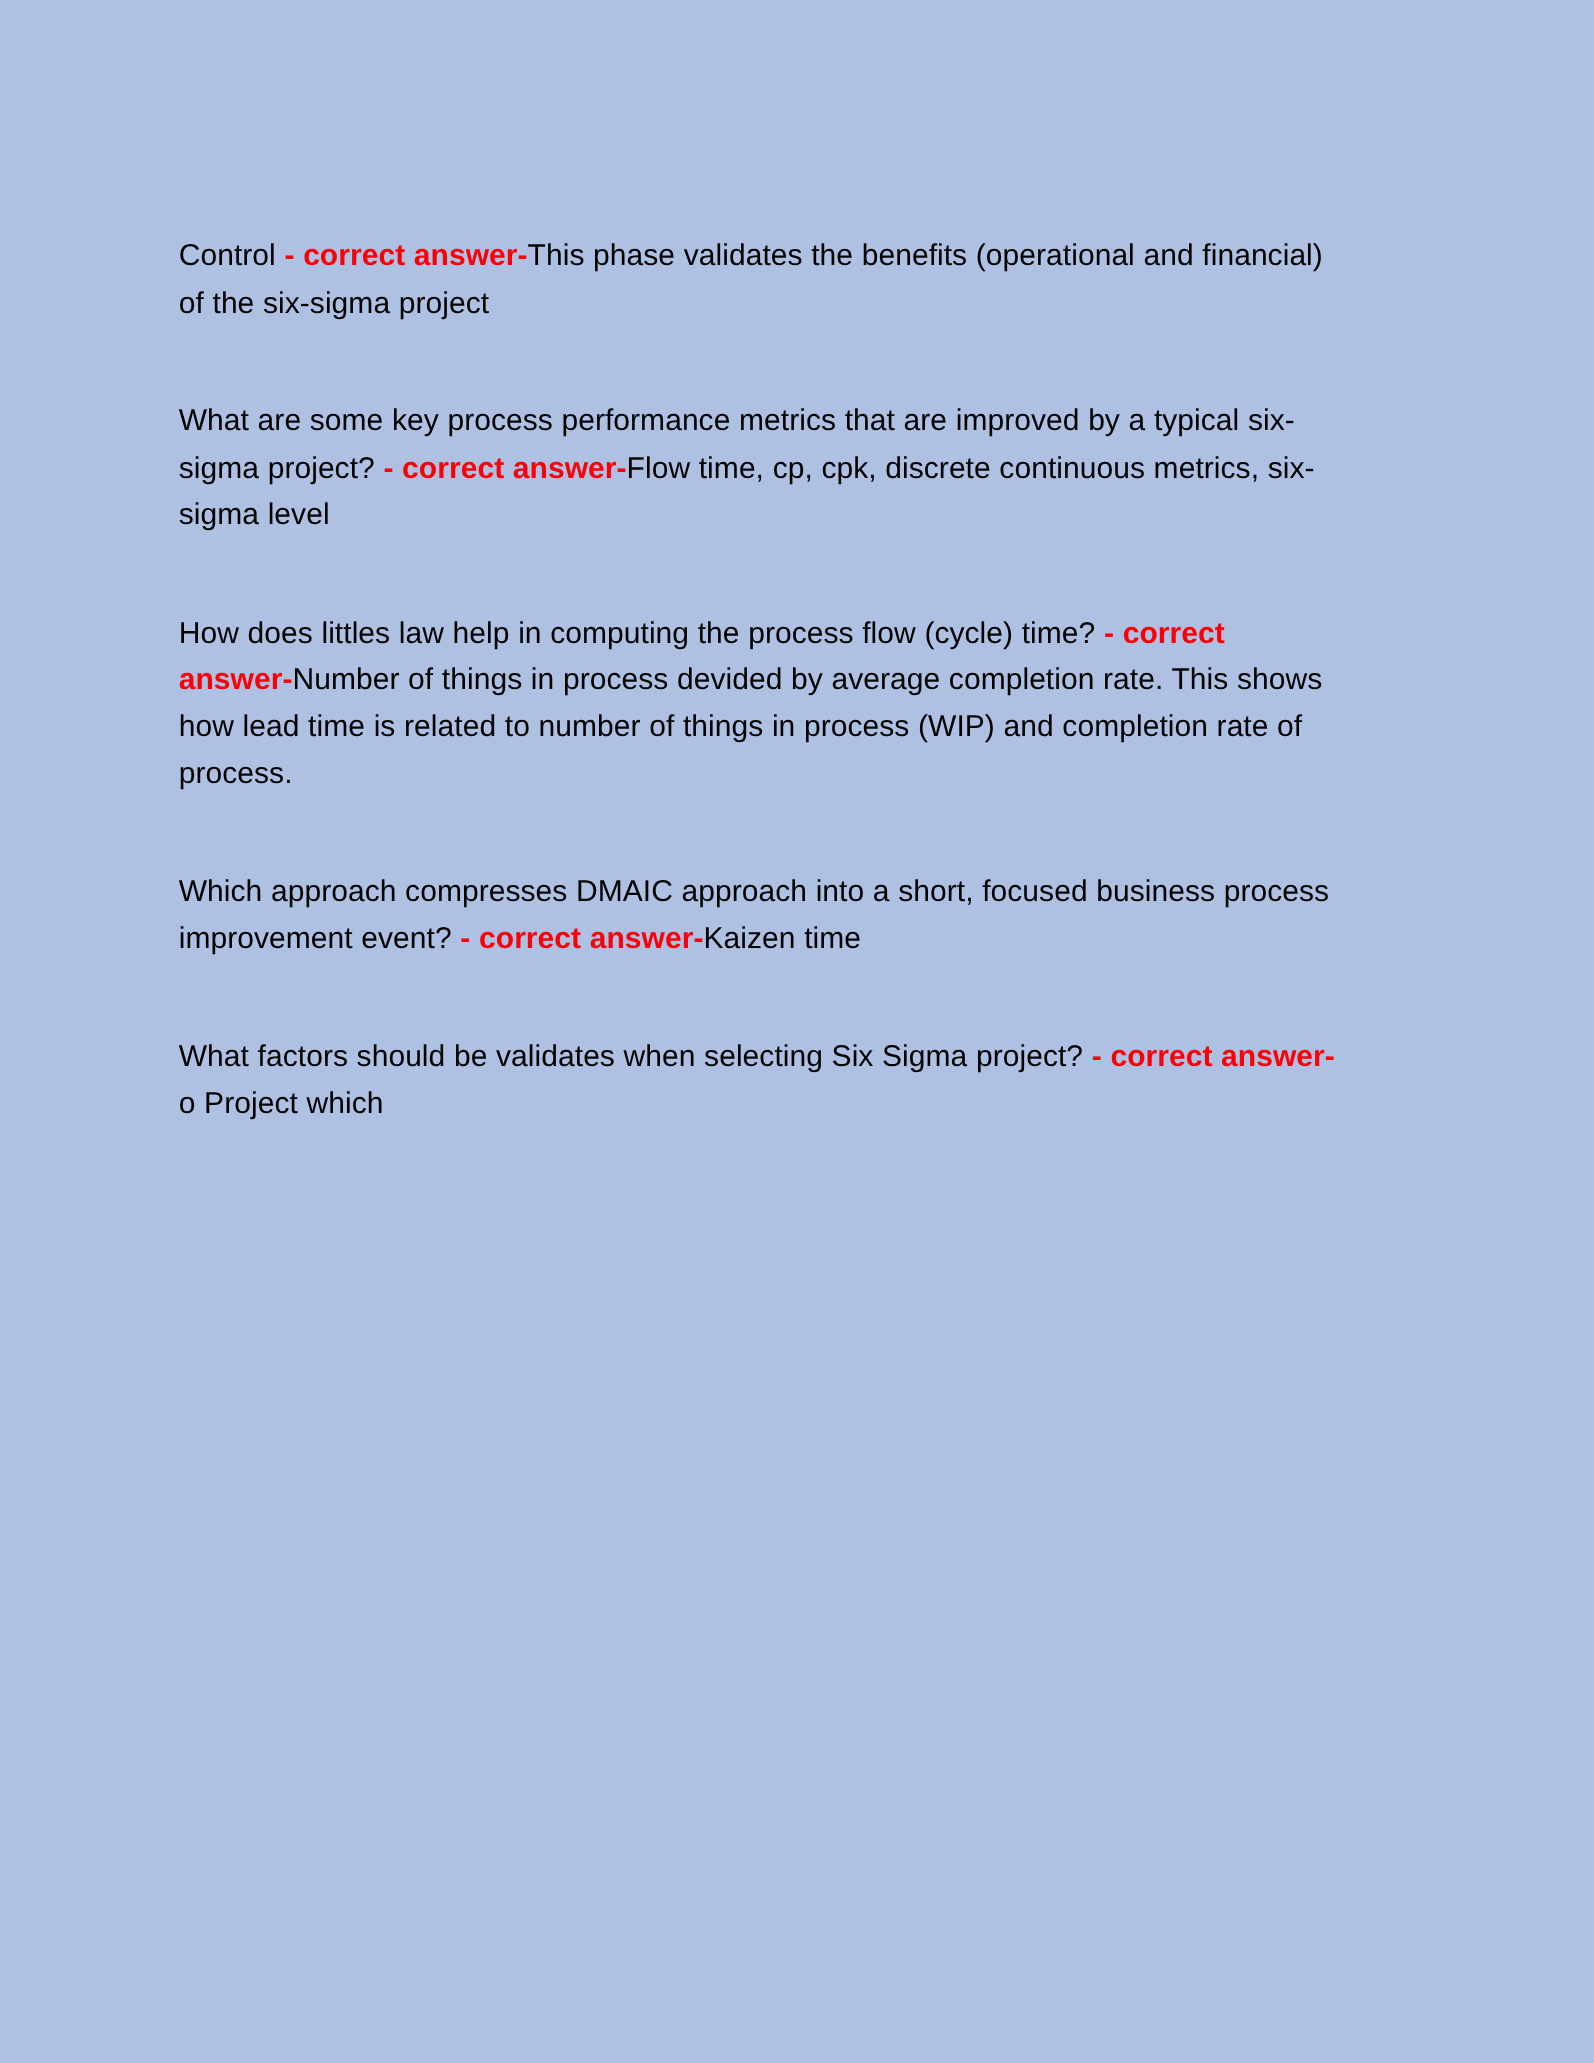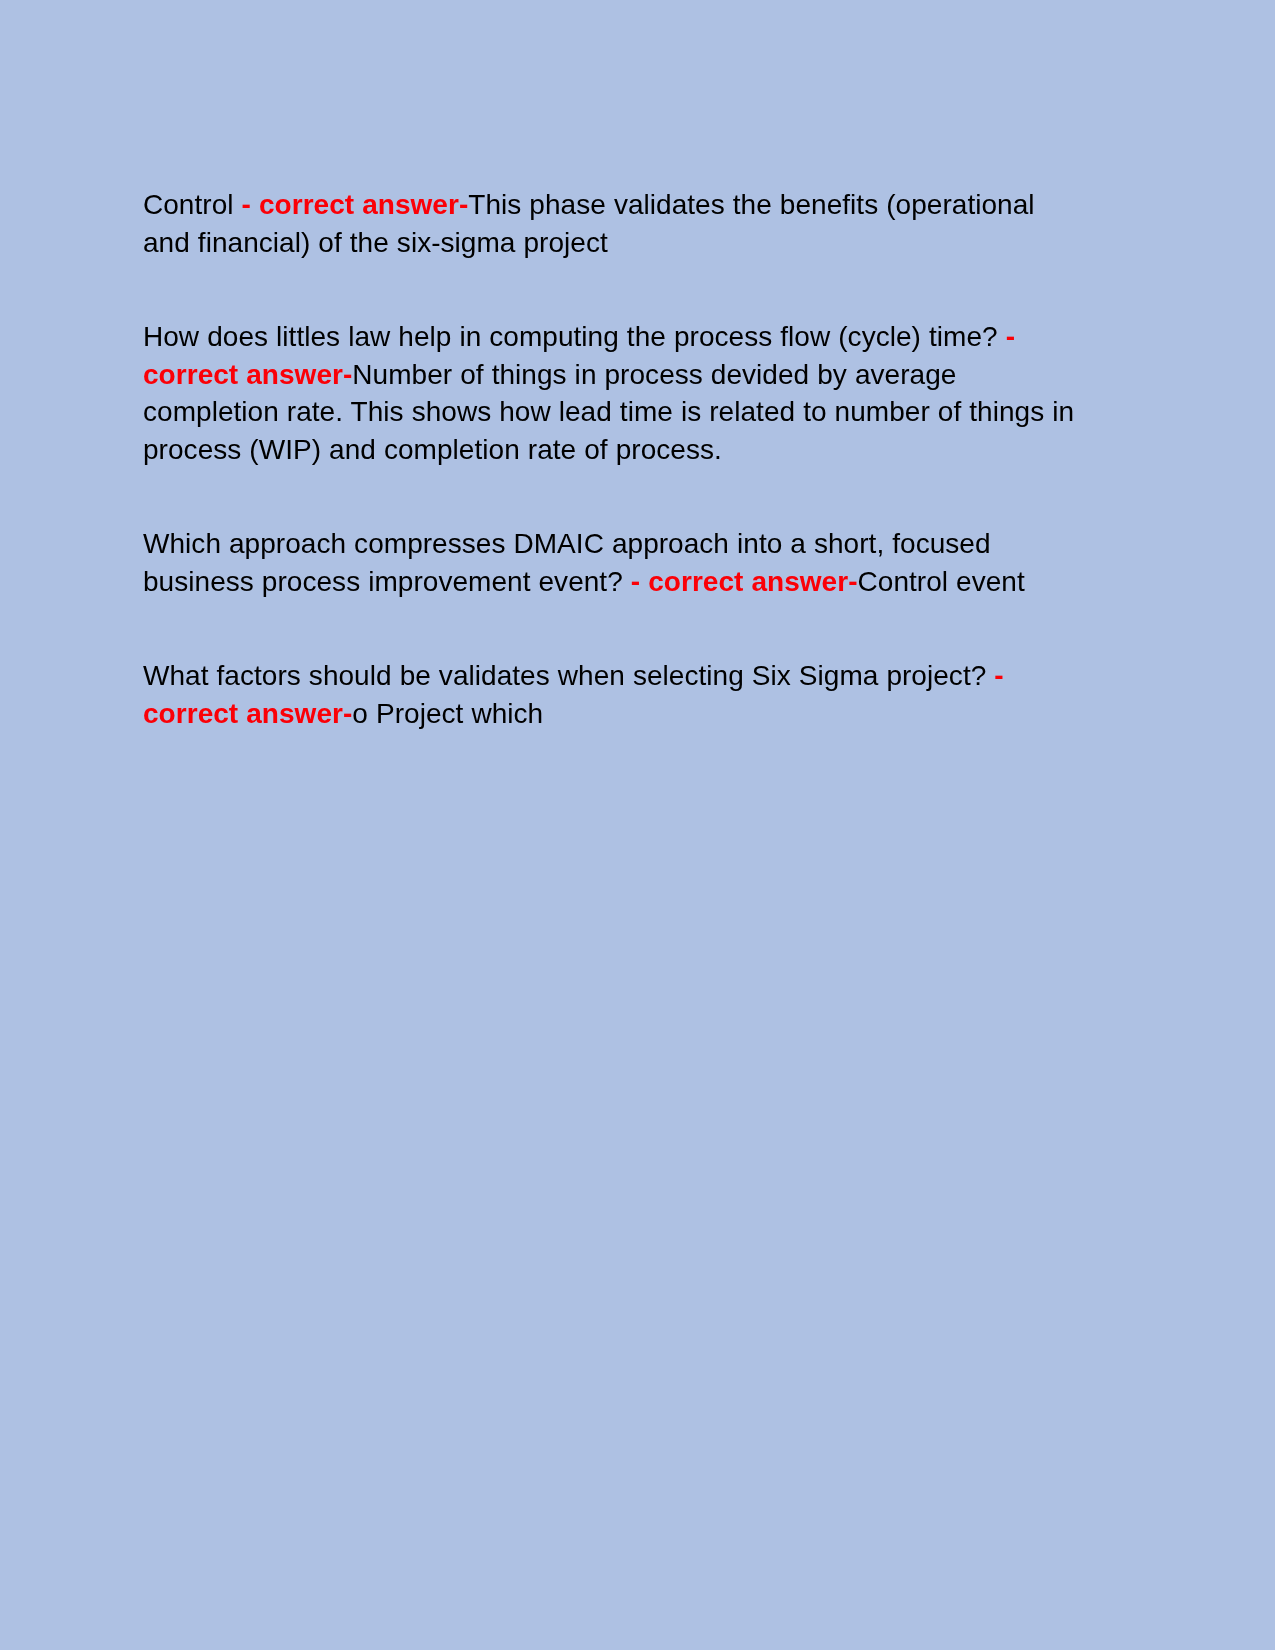"Control - correct answer-This phase" .qa-item { font-size: 28px -> 24px }
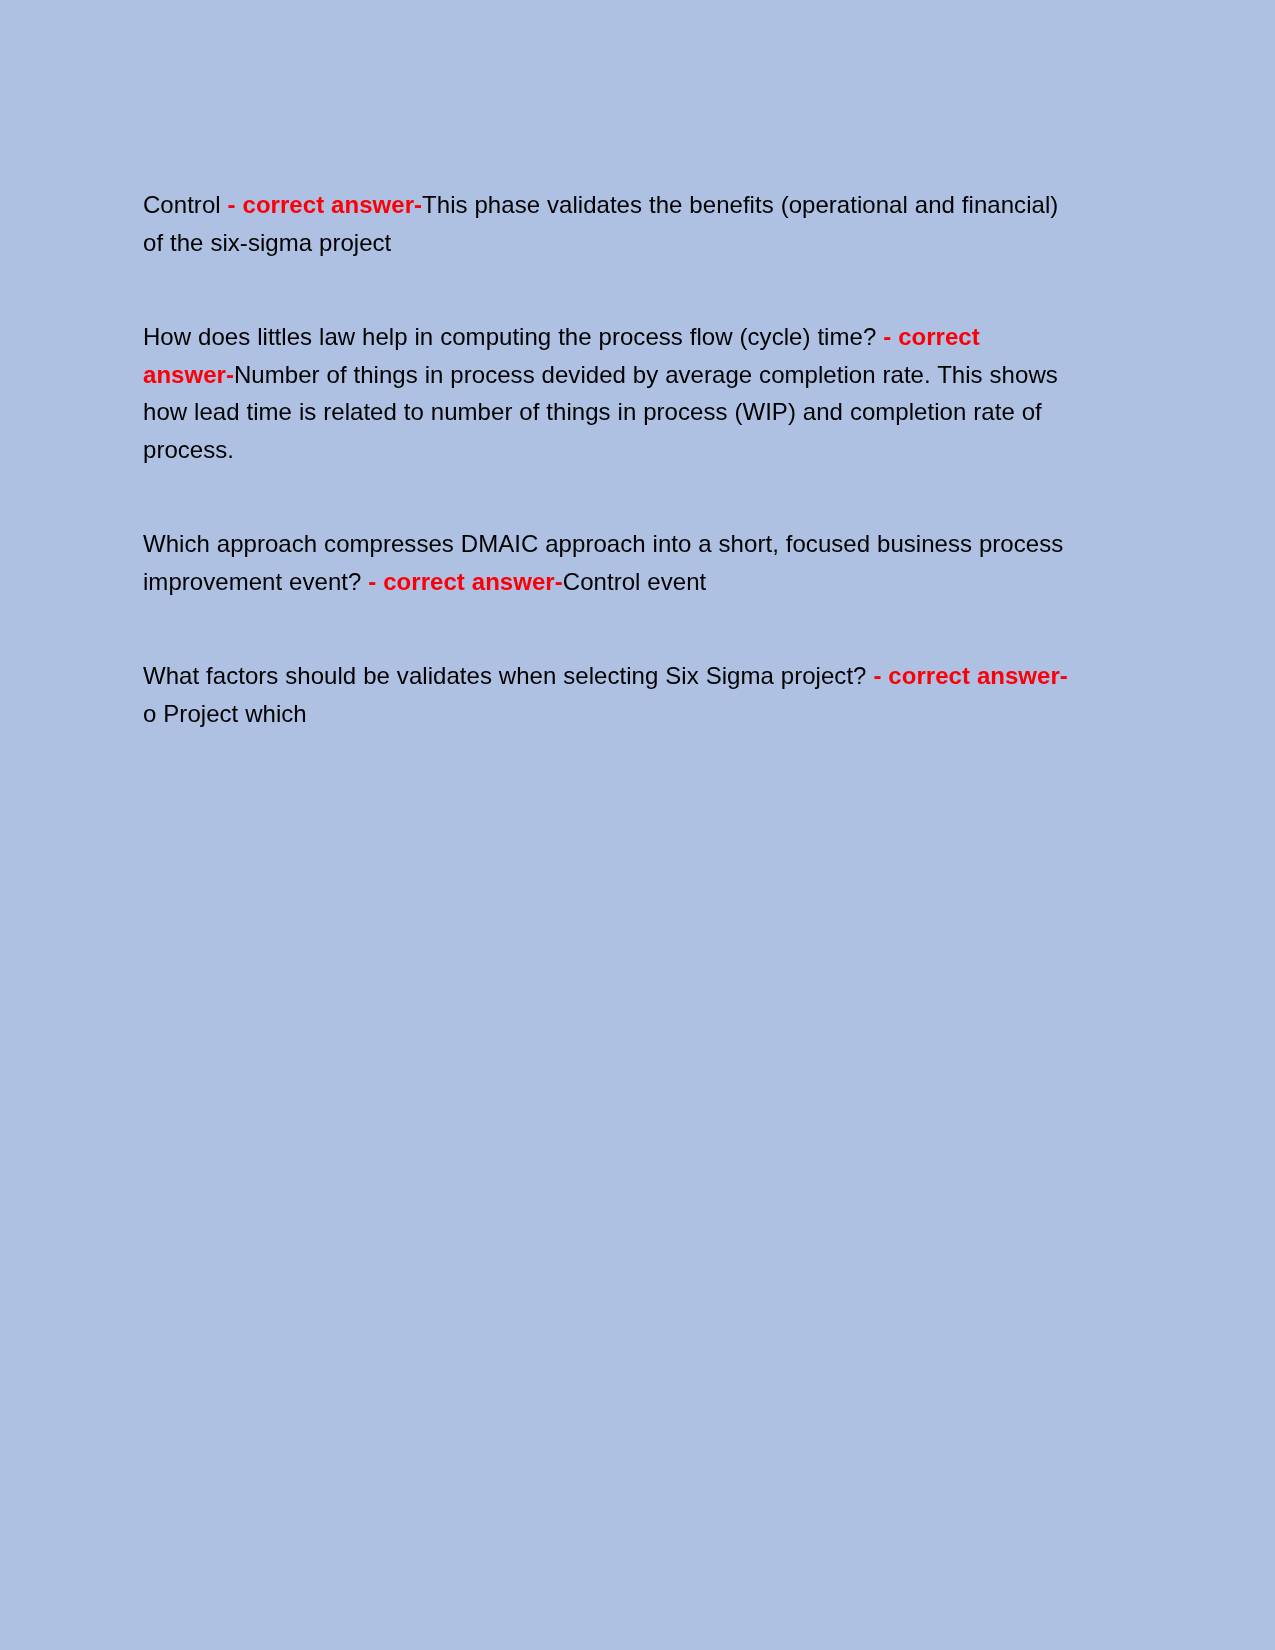"What are some key process" p.qa-item { html: none -> <p> <span>What are some key process performance metrics that are improved by a typical six-sigma project? </span><span>- correct answer-</span><span>Flow time, cp, cpk, discrete continuous metrics, six-sigma level</span> </p> }
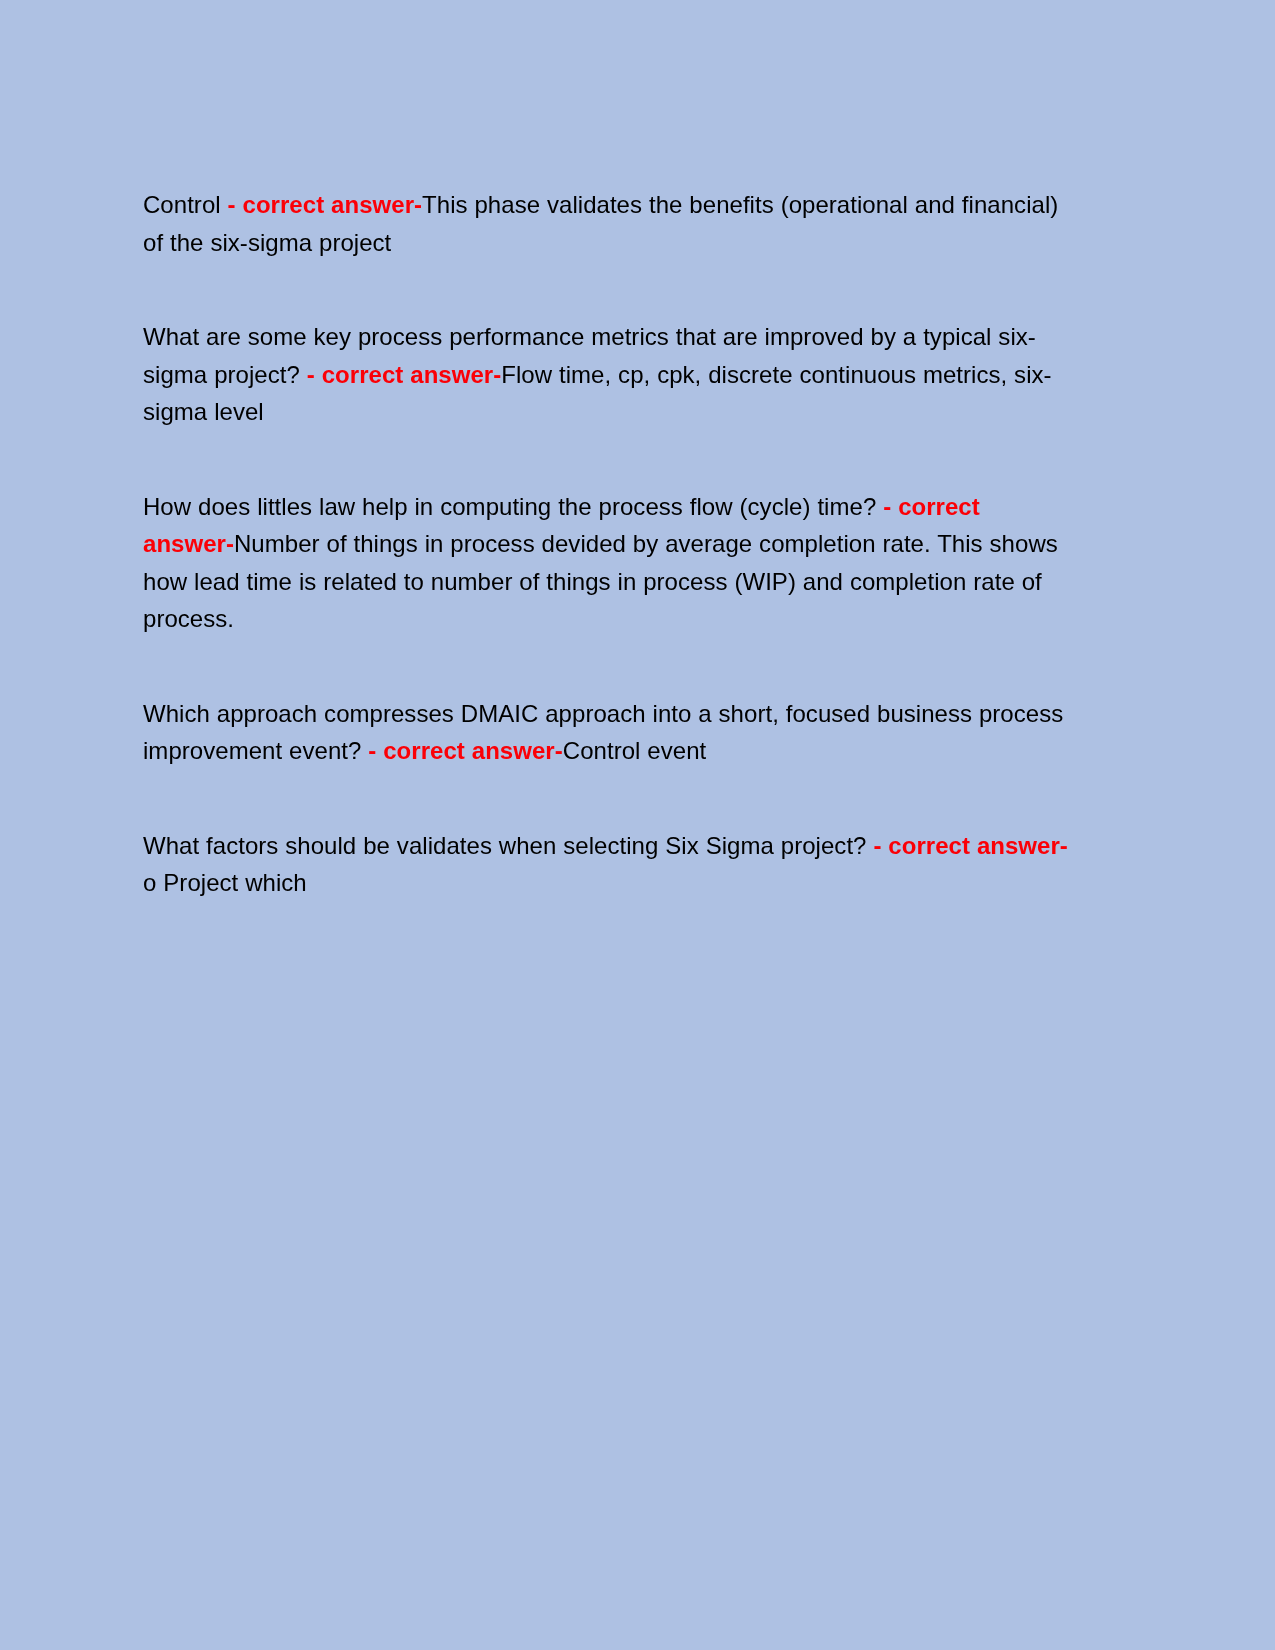"Control event" span.a-text { text: Control event -> Kaizen time }
